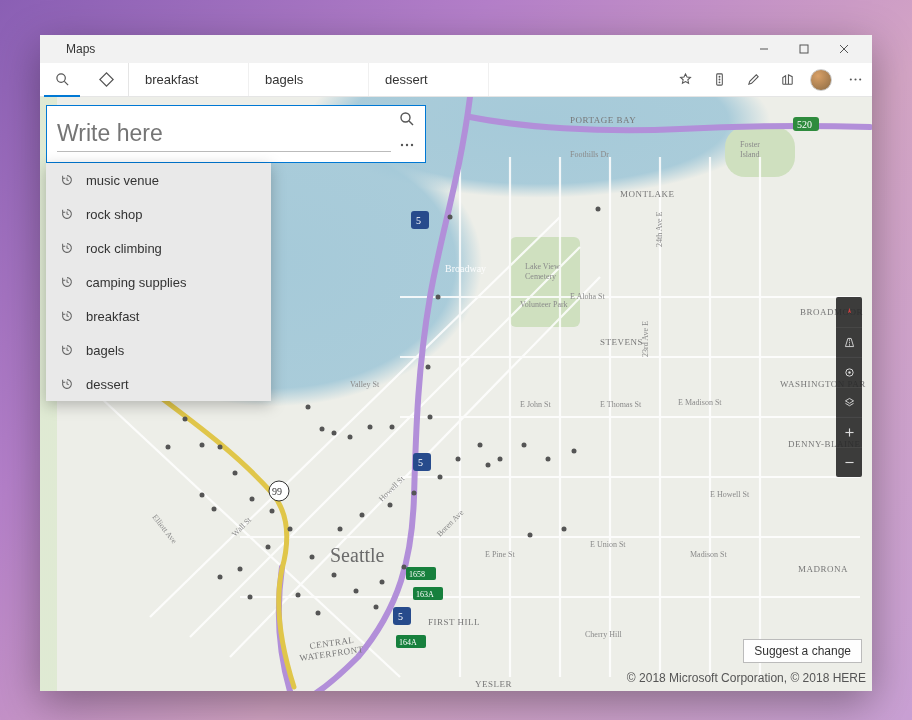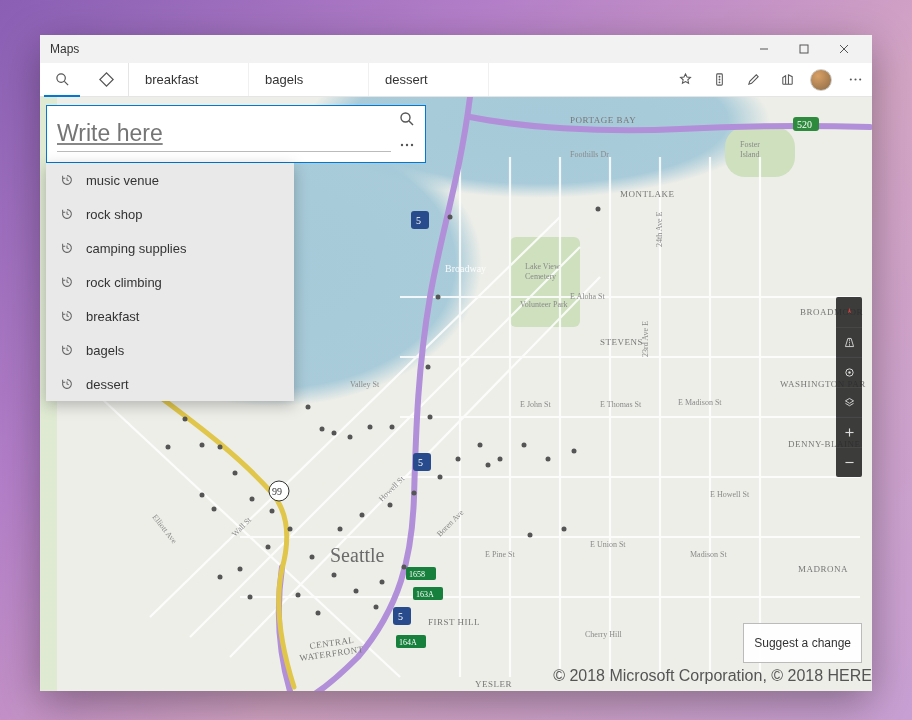"Maps" .titlebar .title { margin-left: none -> 16px }
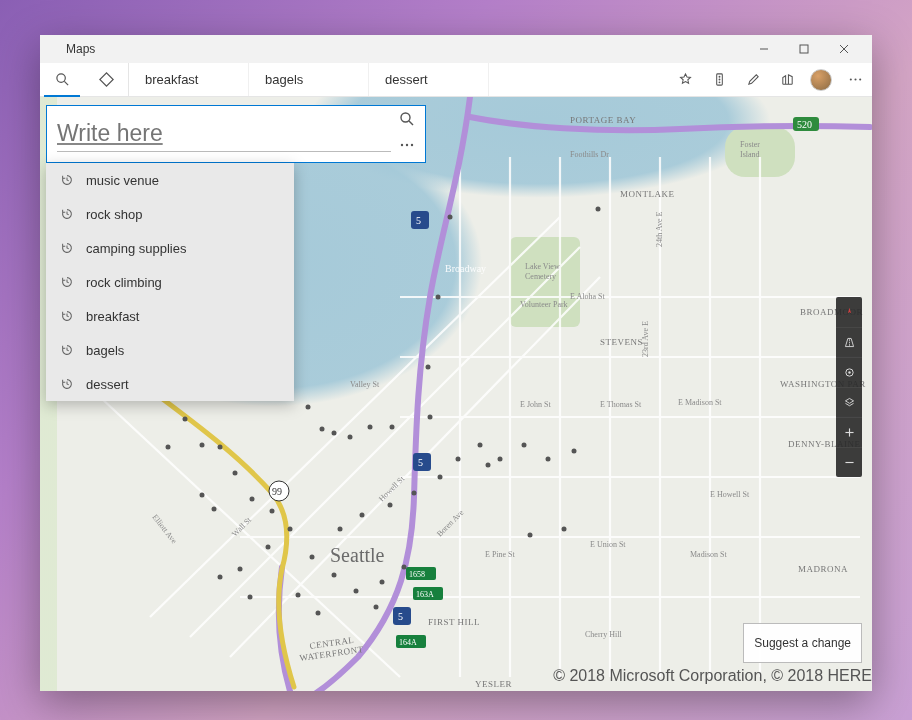"Write here" .searchbox .sinput { text-decoration: underline -> none }
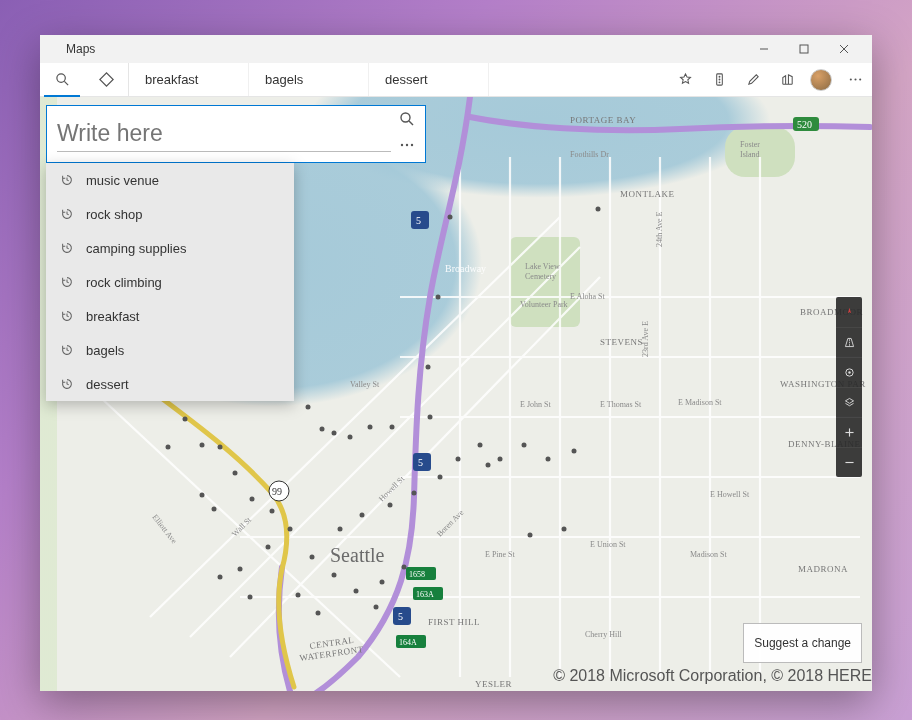"music venue" .sugg { width: 248px -> 225px }
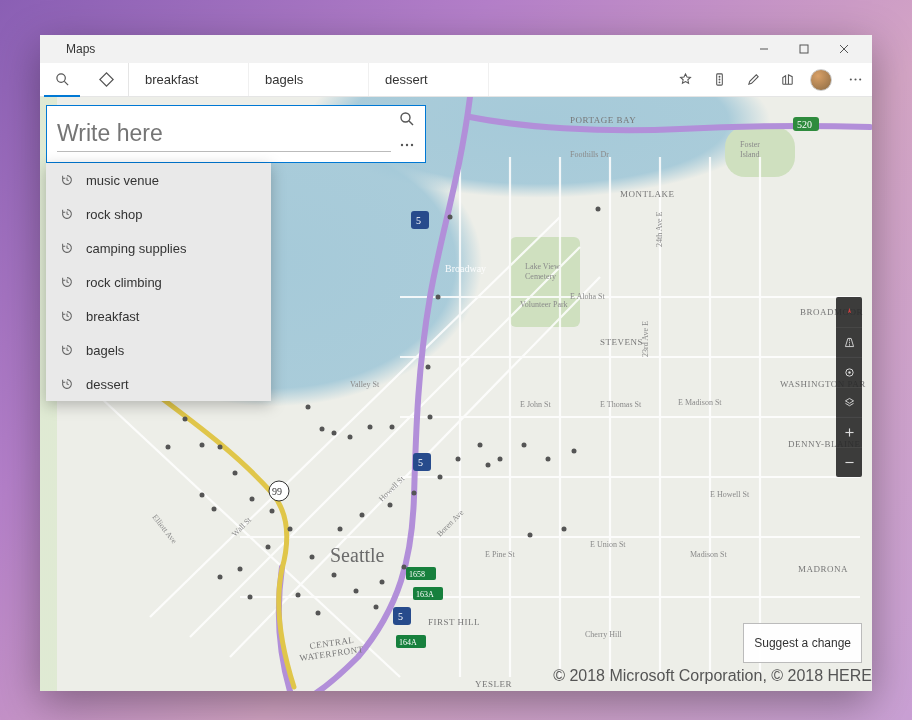"camping supplies" div.sugg-item { order: before "rock climbing" -> after "rock climbing" }
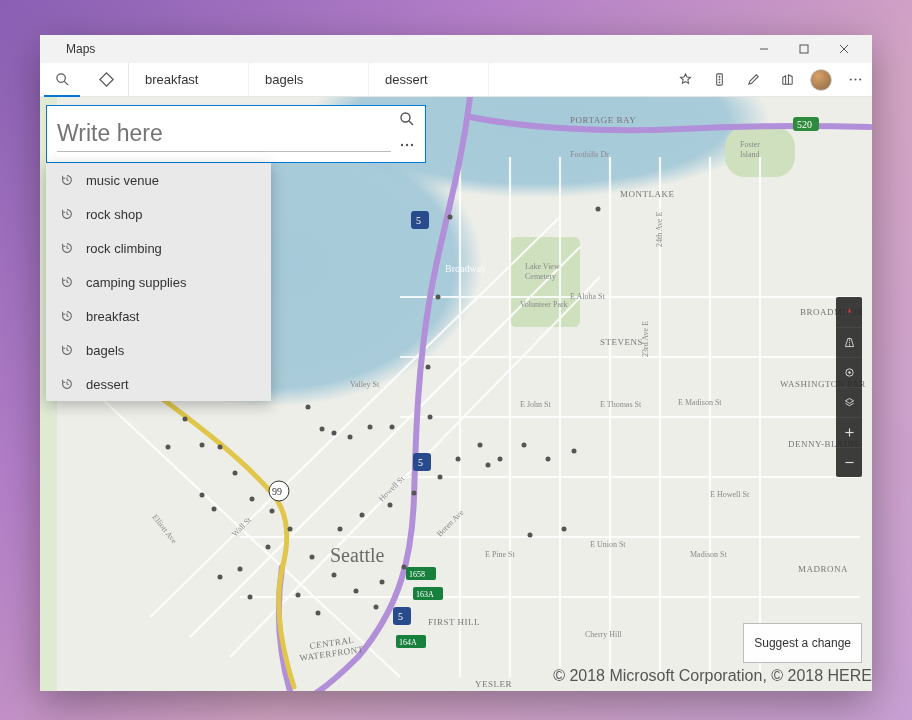"Suggest a change" .suggest-change { padding: 12px 10px -> 4px 10px }
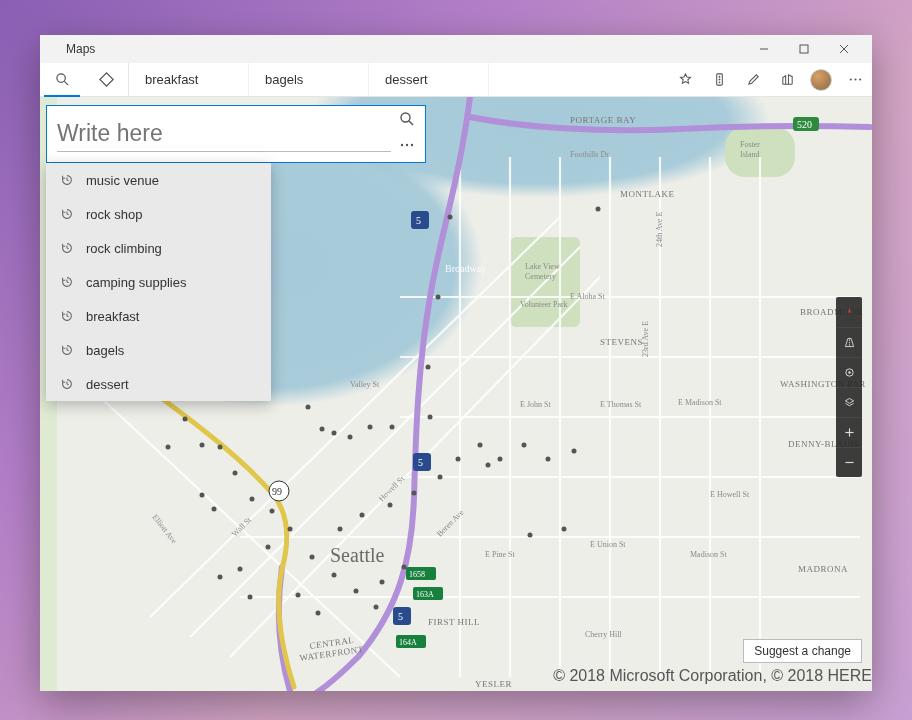"© 2018 Microsoft Corporation, ©" .attrib { font-size: 16px -> 12px; right: 0 -> 6px }
